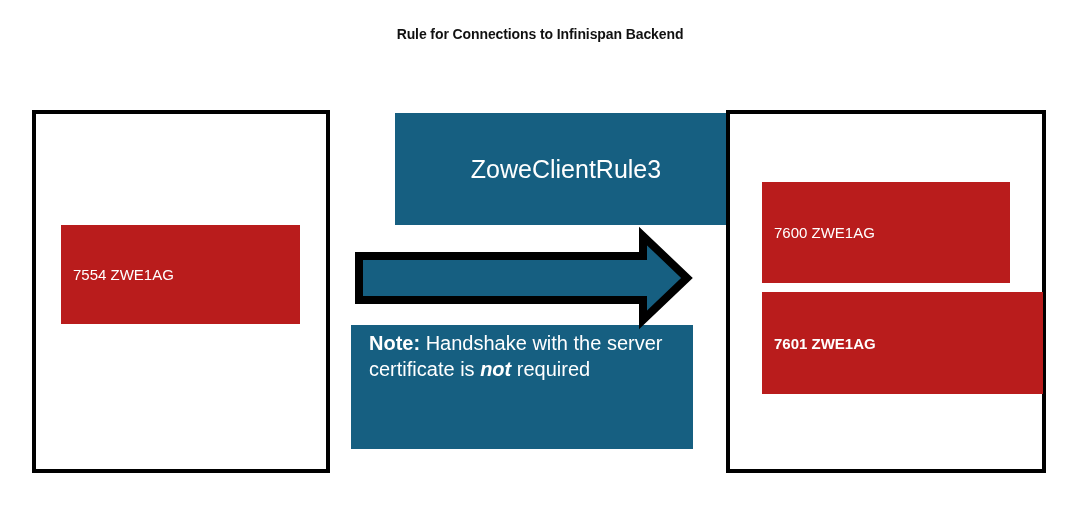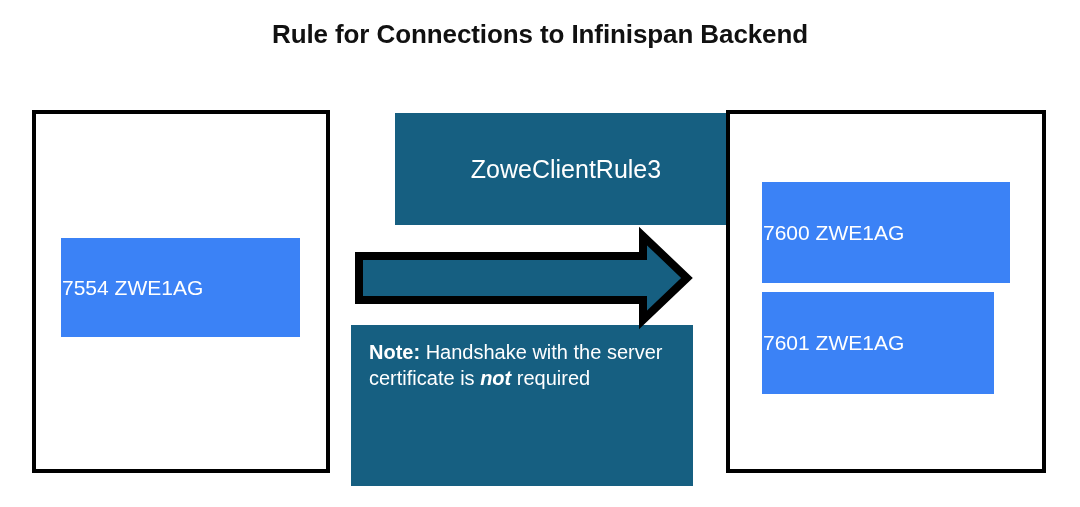"Rule for Connections to Infinispan" .title { font-size: 26px -> 14px }
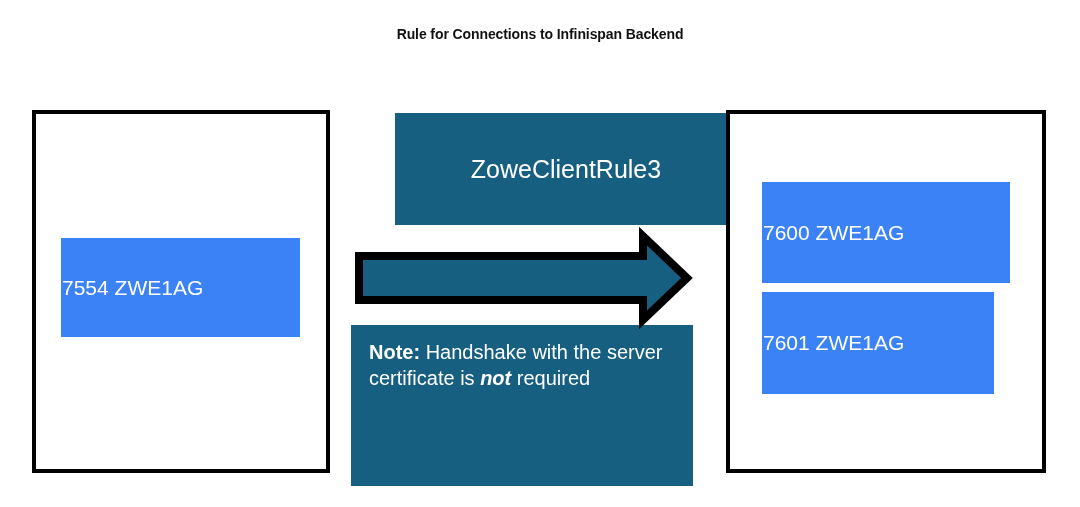"7600 ZWE1AG" .endpoint { background: #3b82f6 -> #b91c1c; font-size: 21px -> 15px; padding-left: 1px -> 12px }
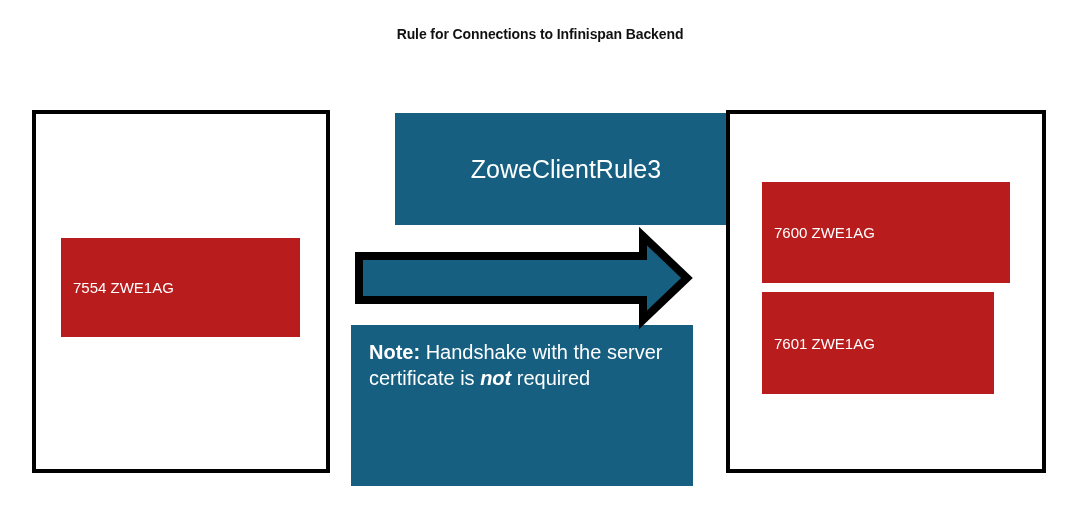"7554 ZWE1AG" #endpoint-7554 { margin-top: 13px -> none }
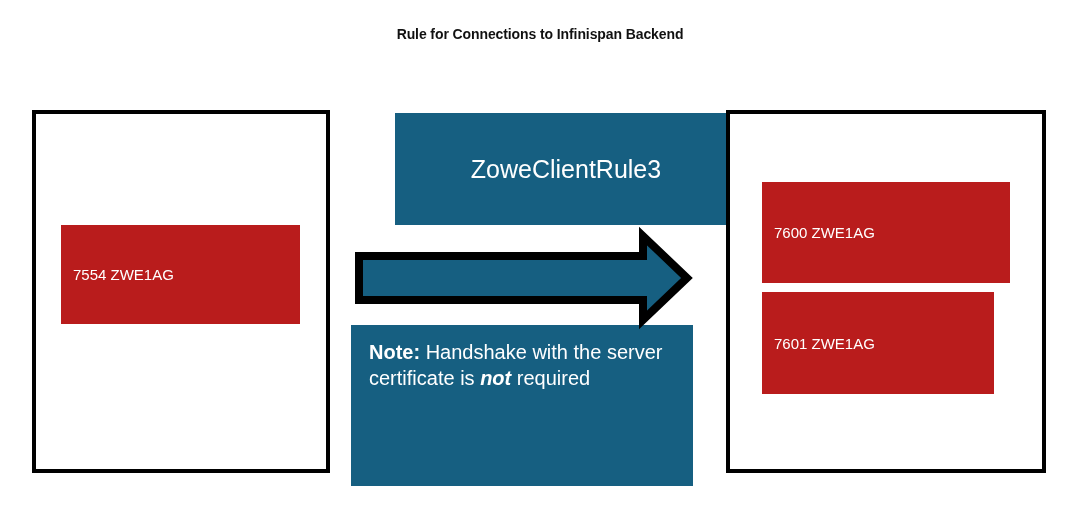"Note: Handshake with the server" #rule-band-bottom { height: 161px -> 124px; padding: 14px 18px 0 18px -> 5px 18px 0 18px }
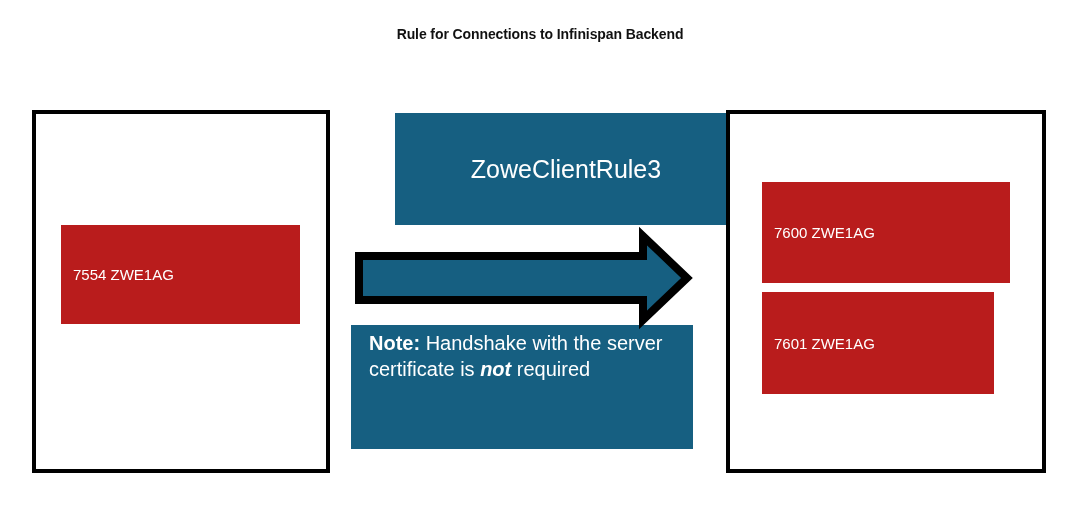"7601 ZWE1AG" #endpoint-7601 { font-weight: none -> bold; width: 232px -> 281px }
